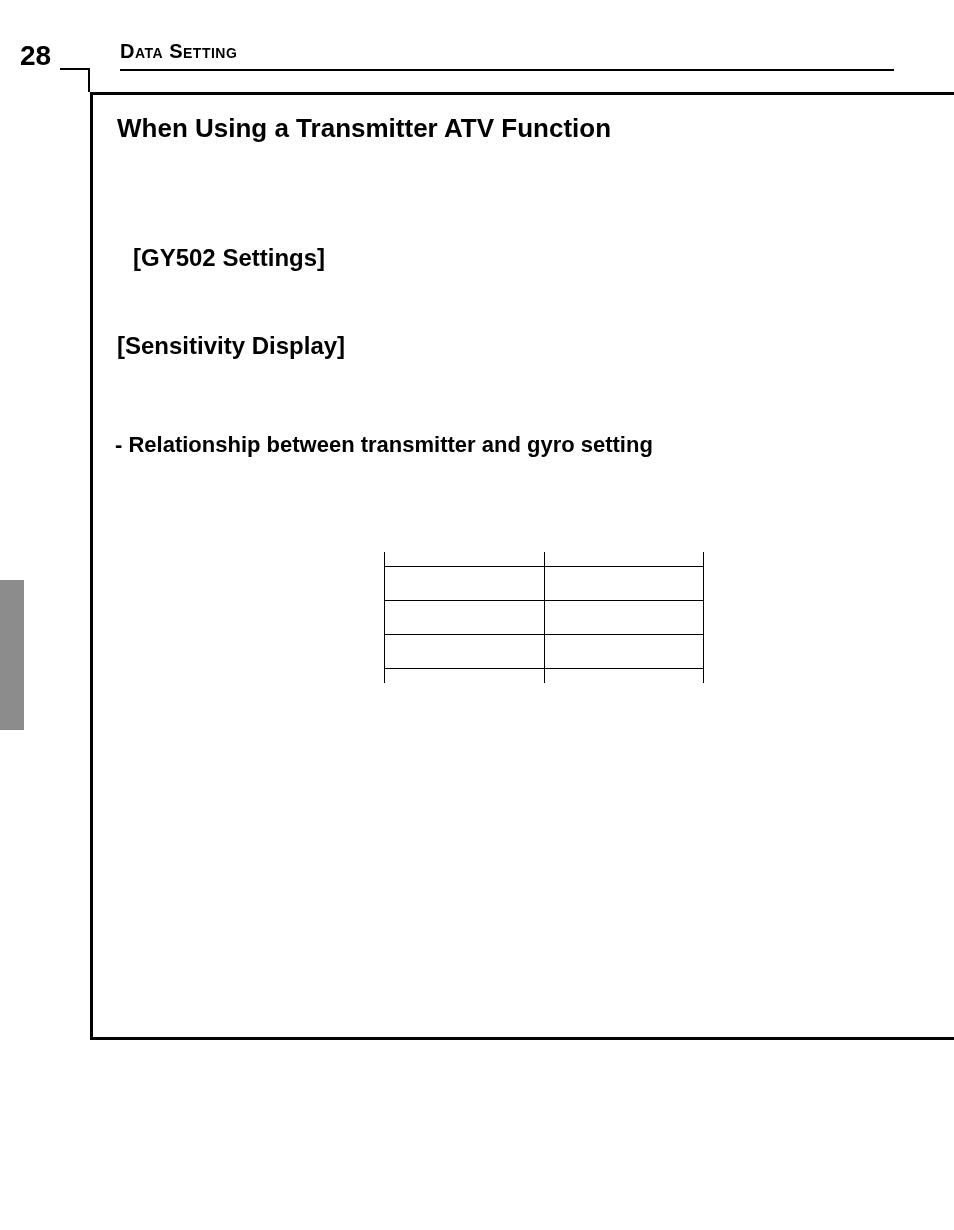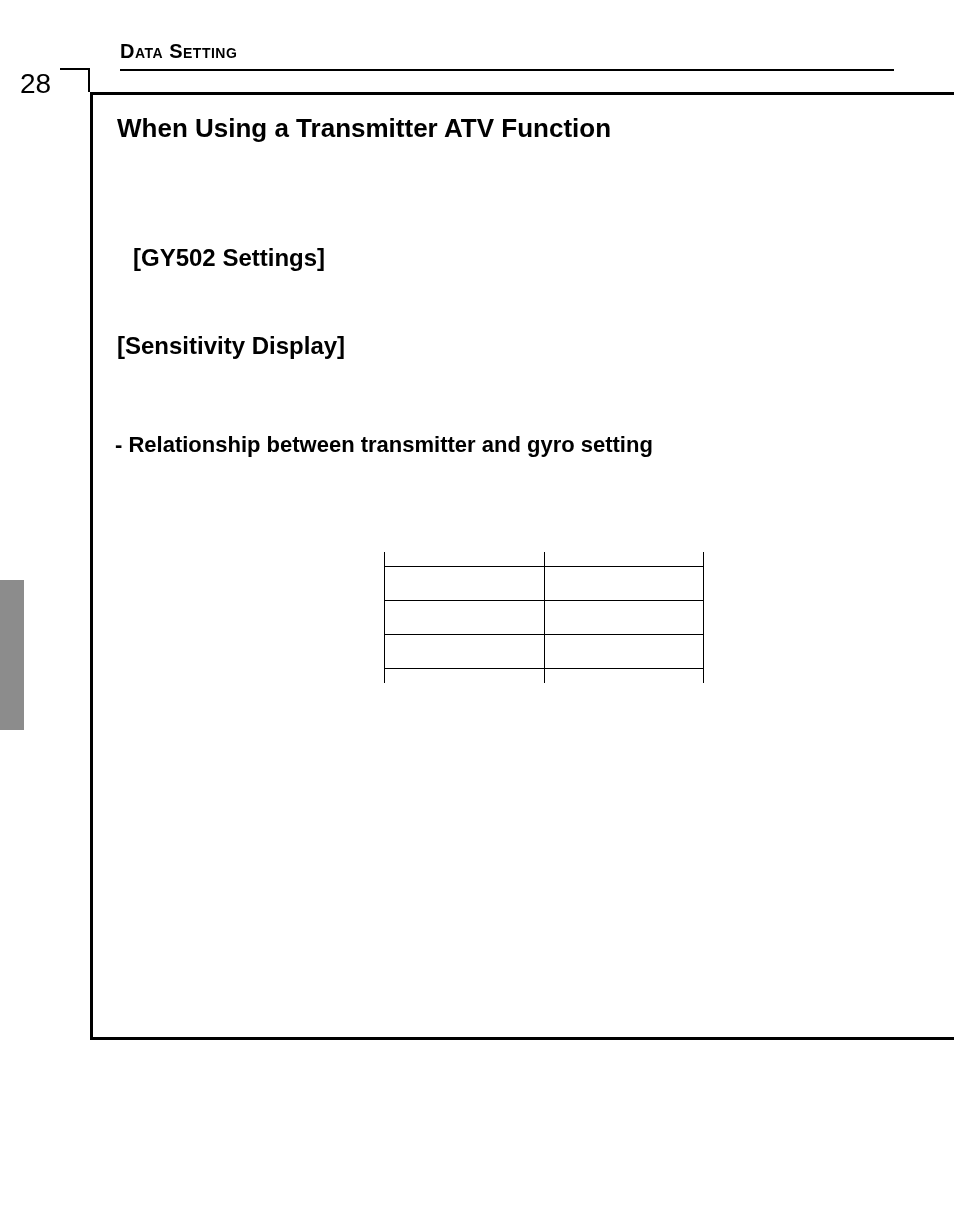"28" .pagenum { font-weight: normal -> bold; top: 68px -> 40px }
